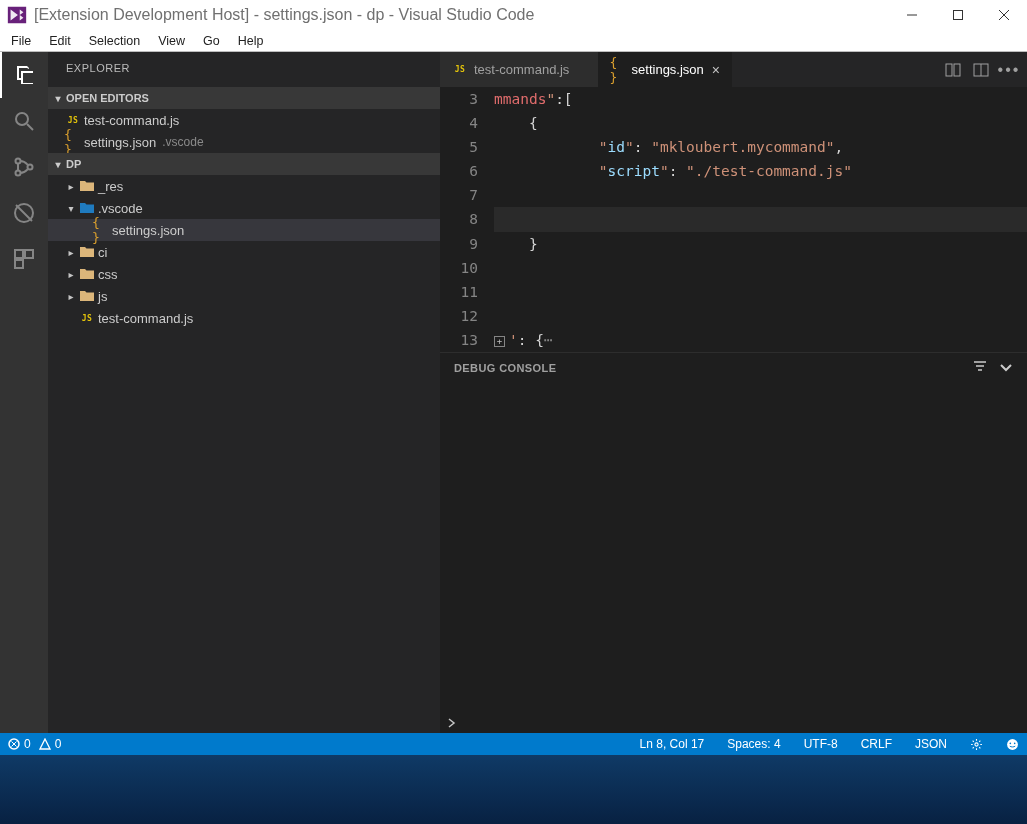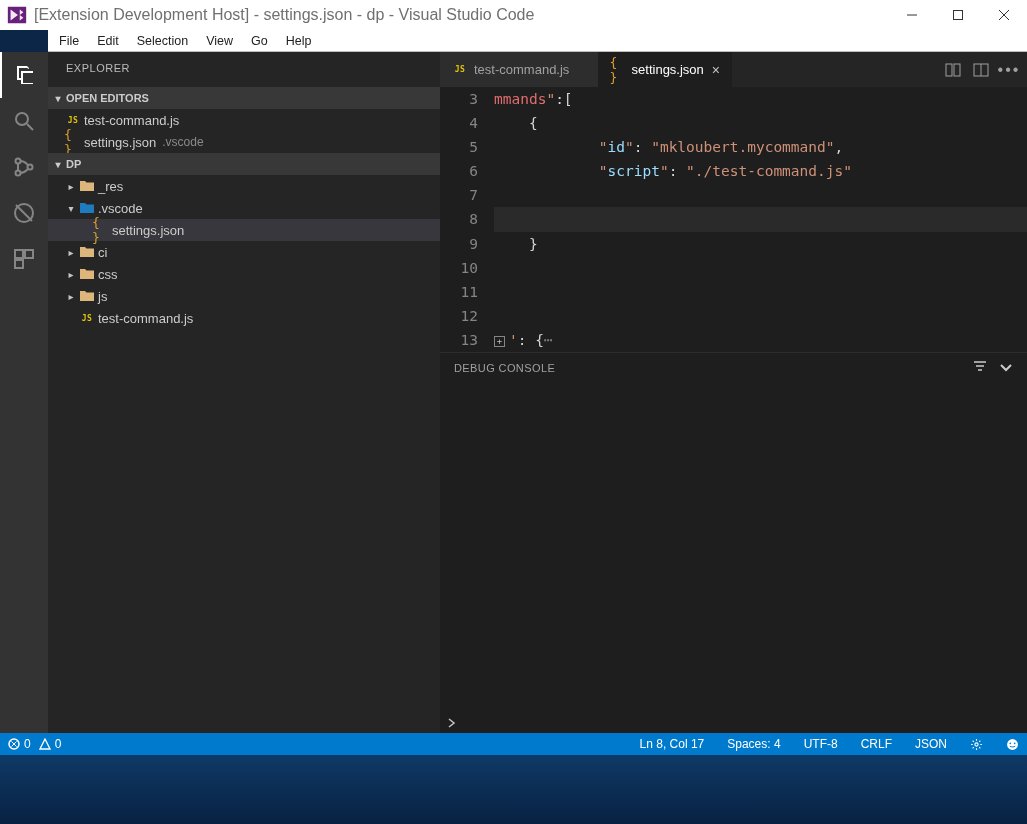"File" .menubar { margin-left: 48px -> none }
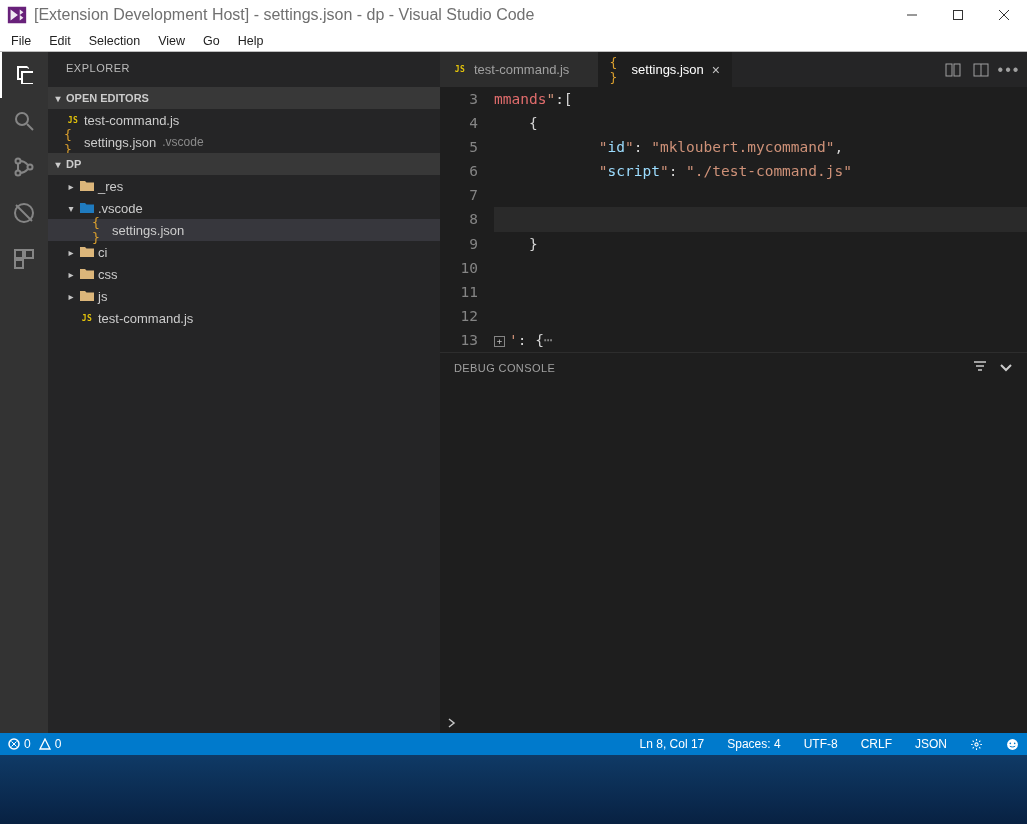"DEBUG CONSOLE" .panel-header .ptitle { font-weight: none -> bold }
